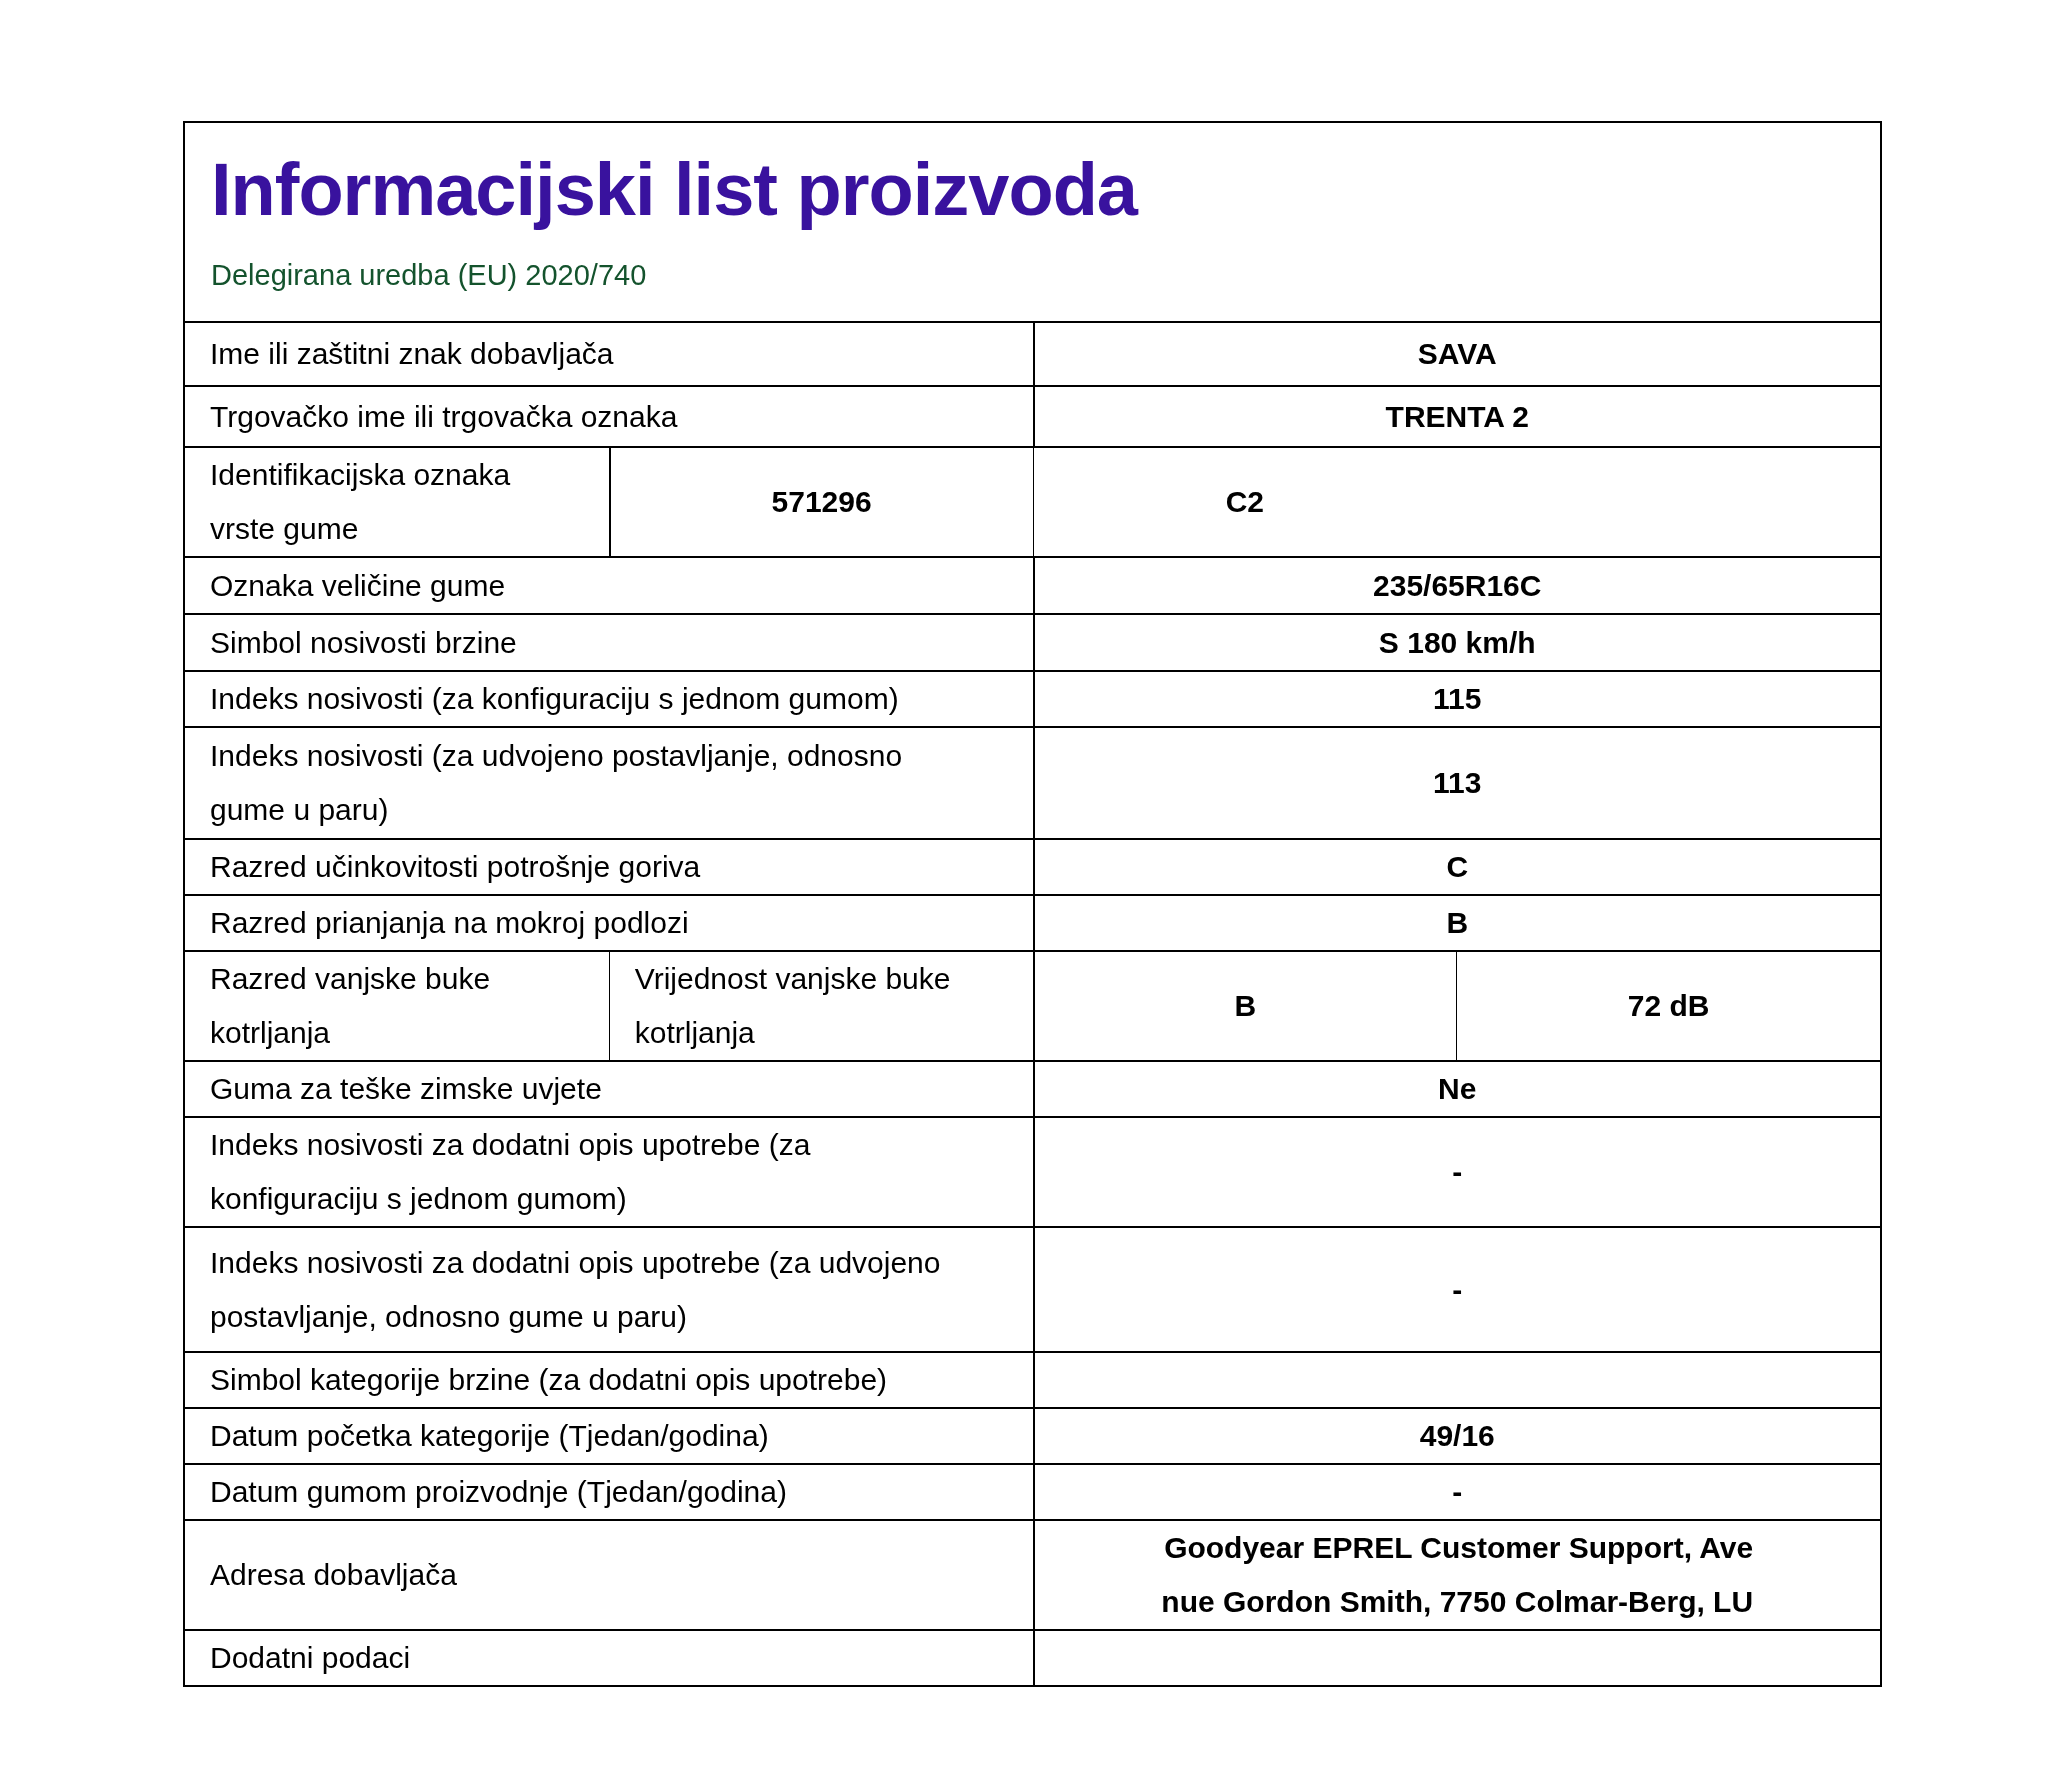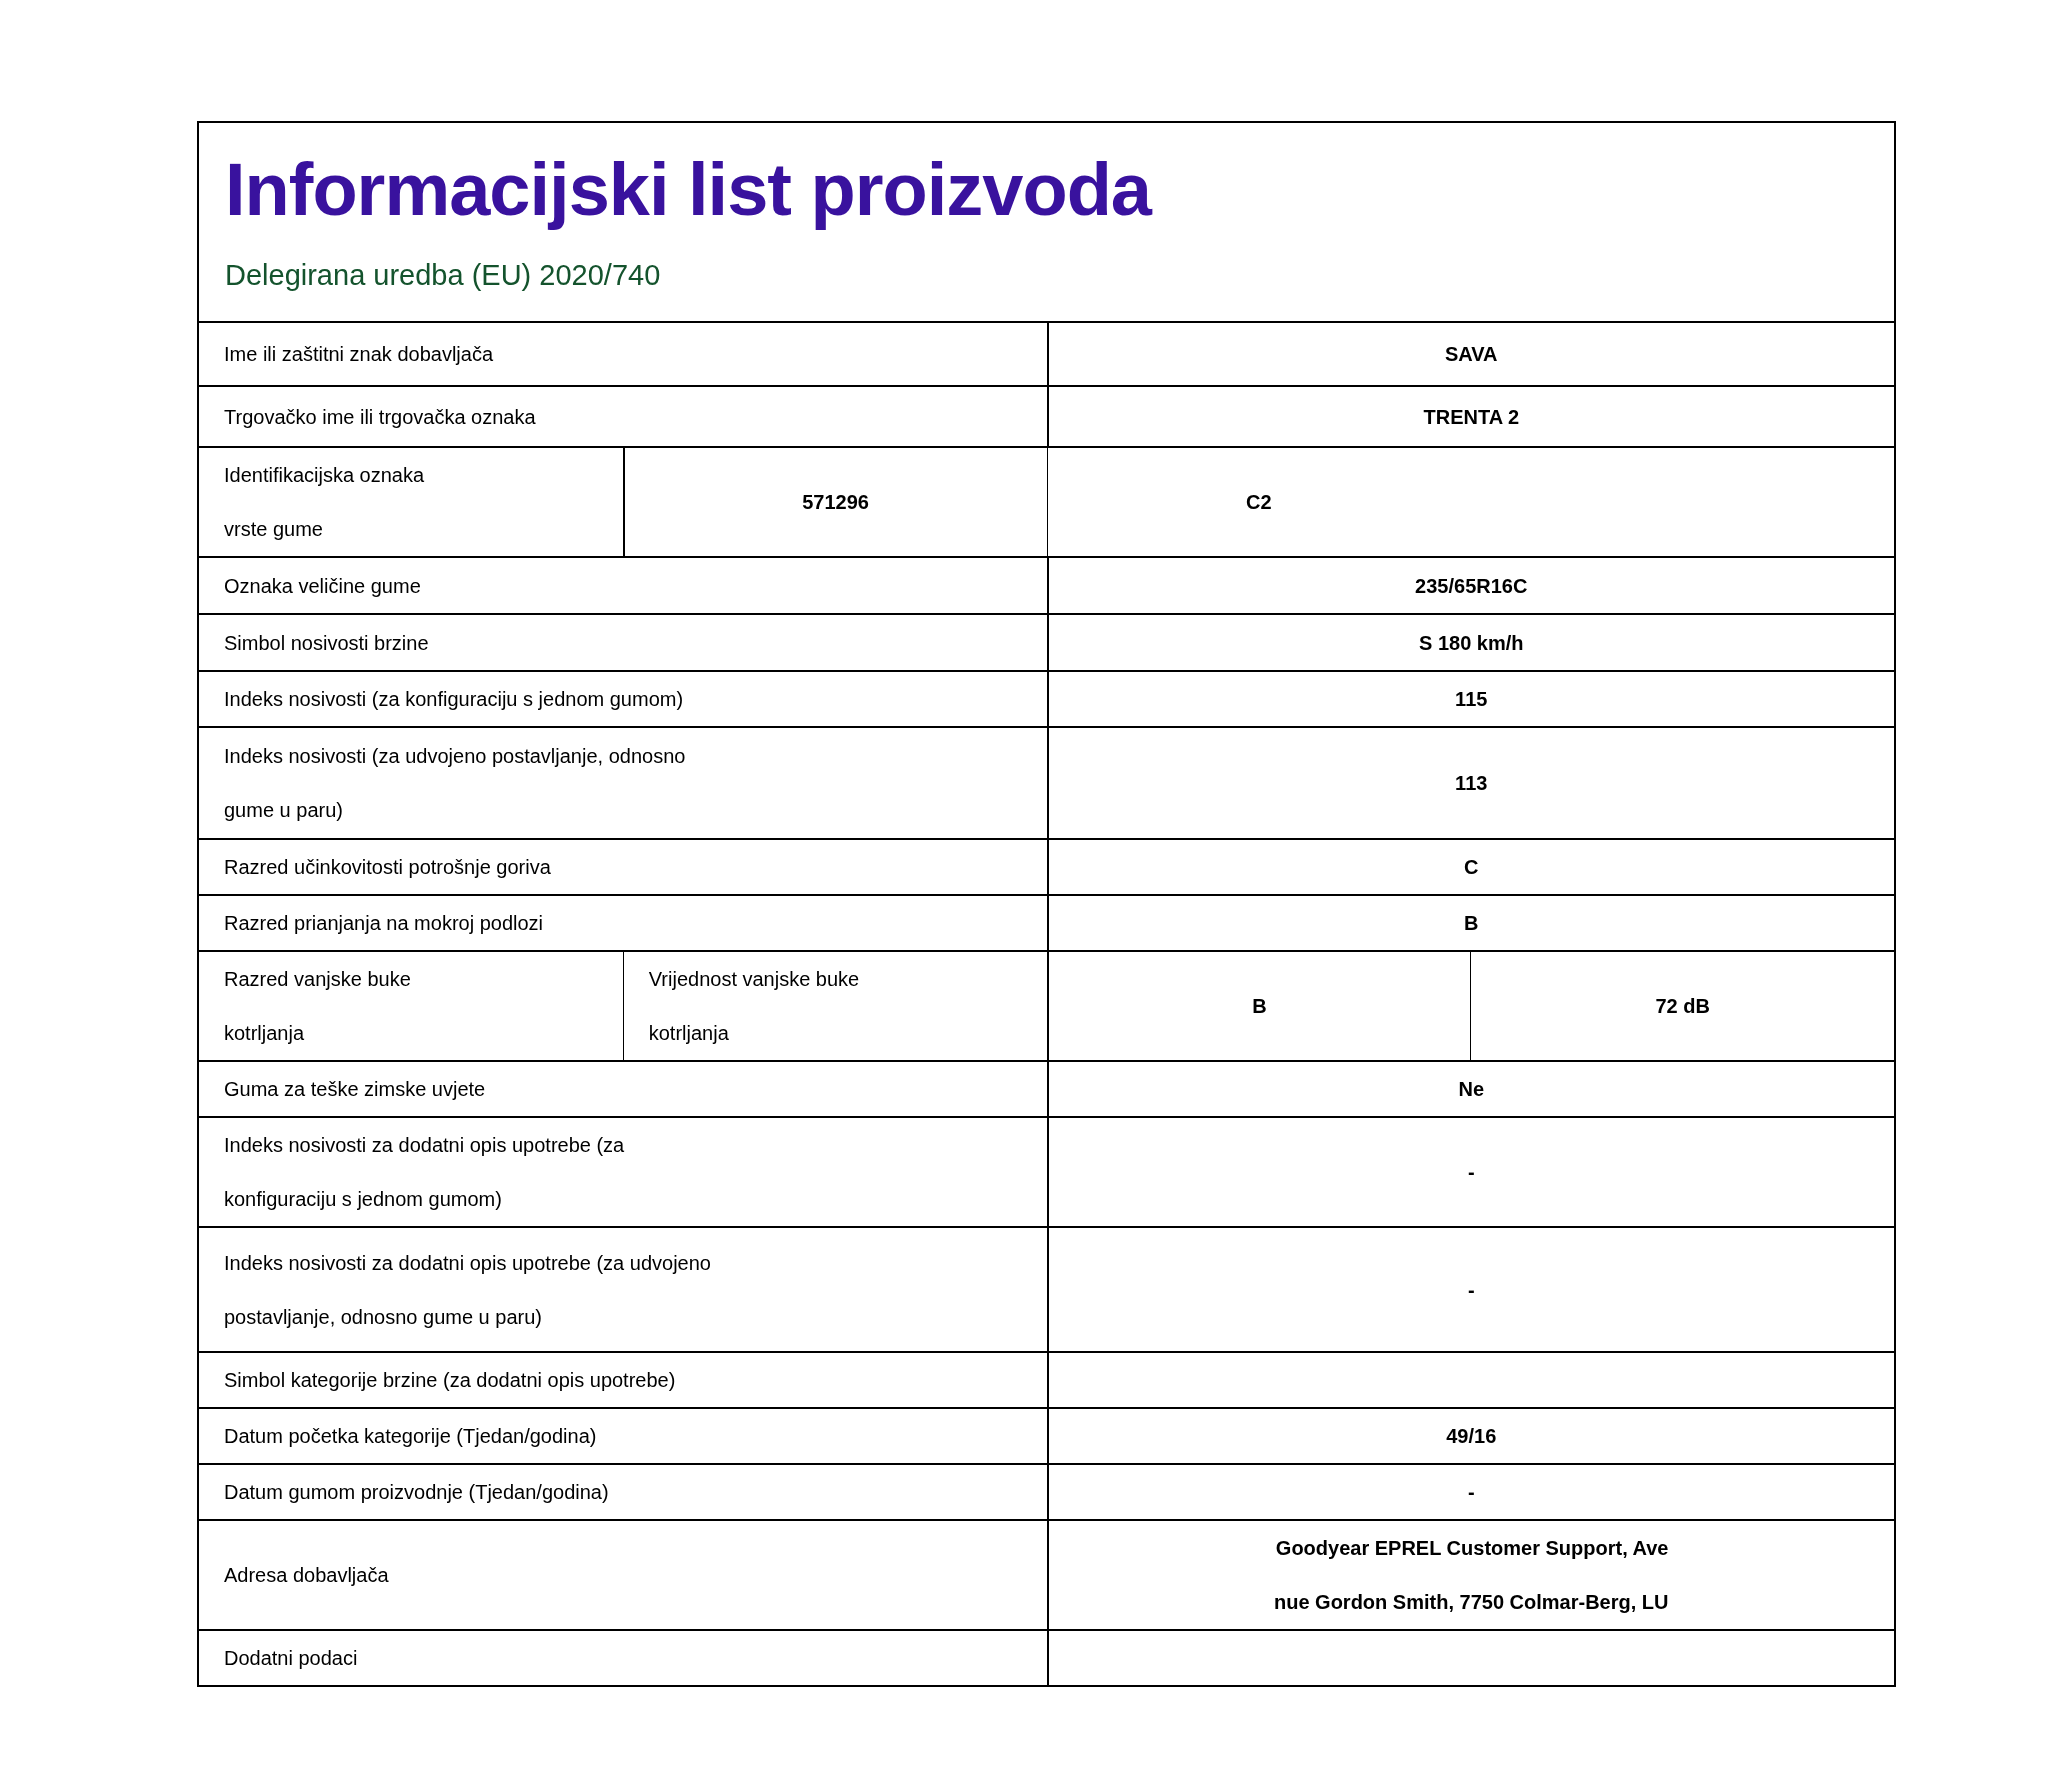"Informacijski list proizvoda" .doc { left: 197px -> 183px }
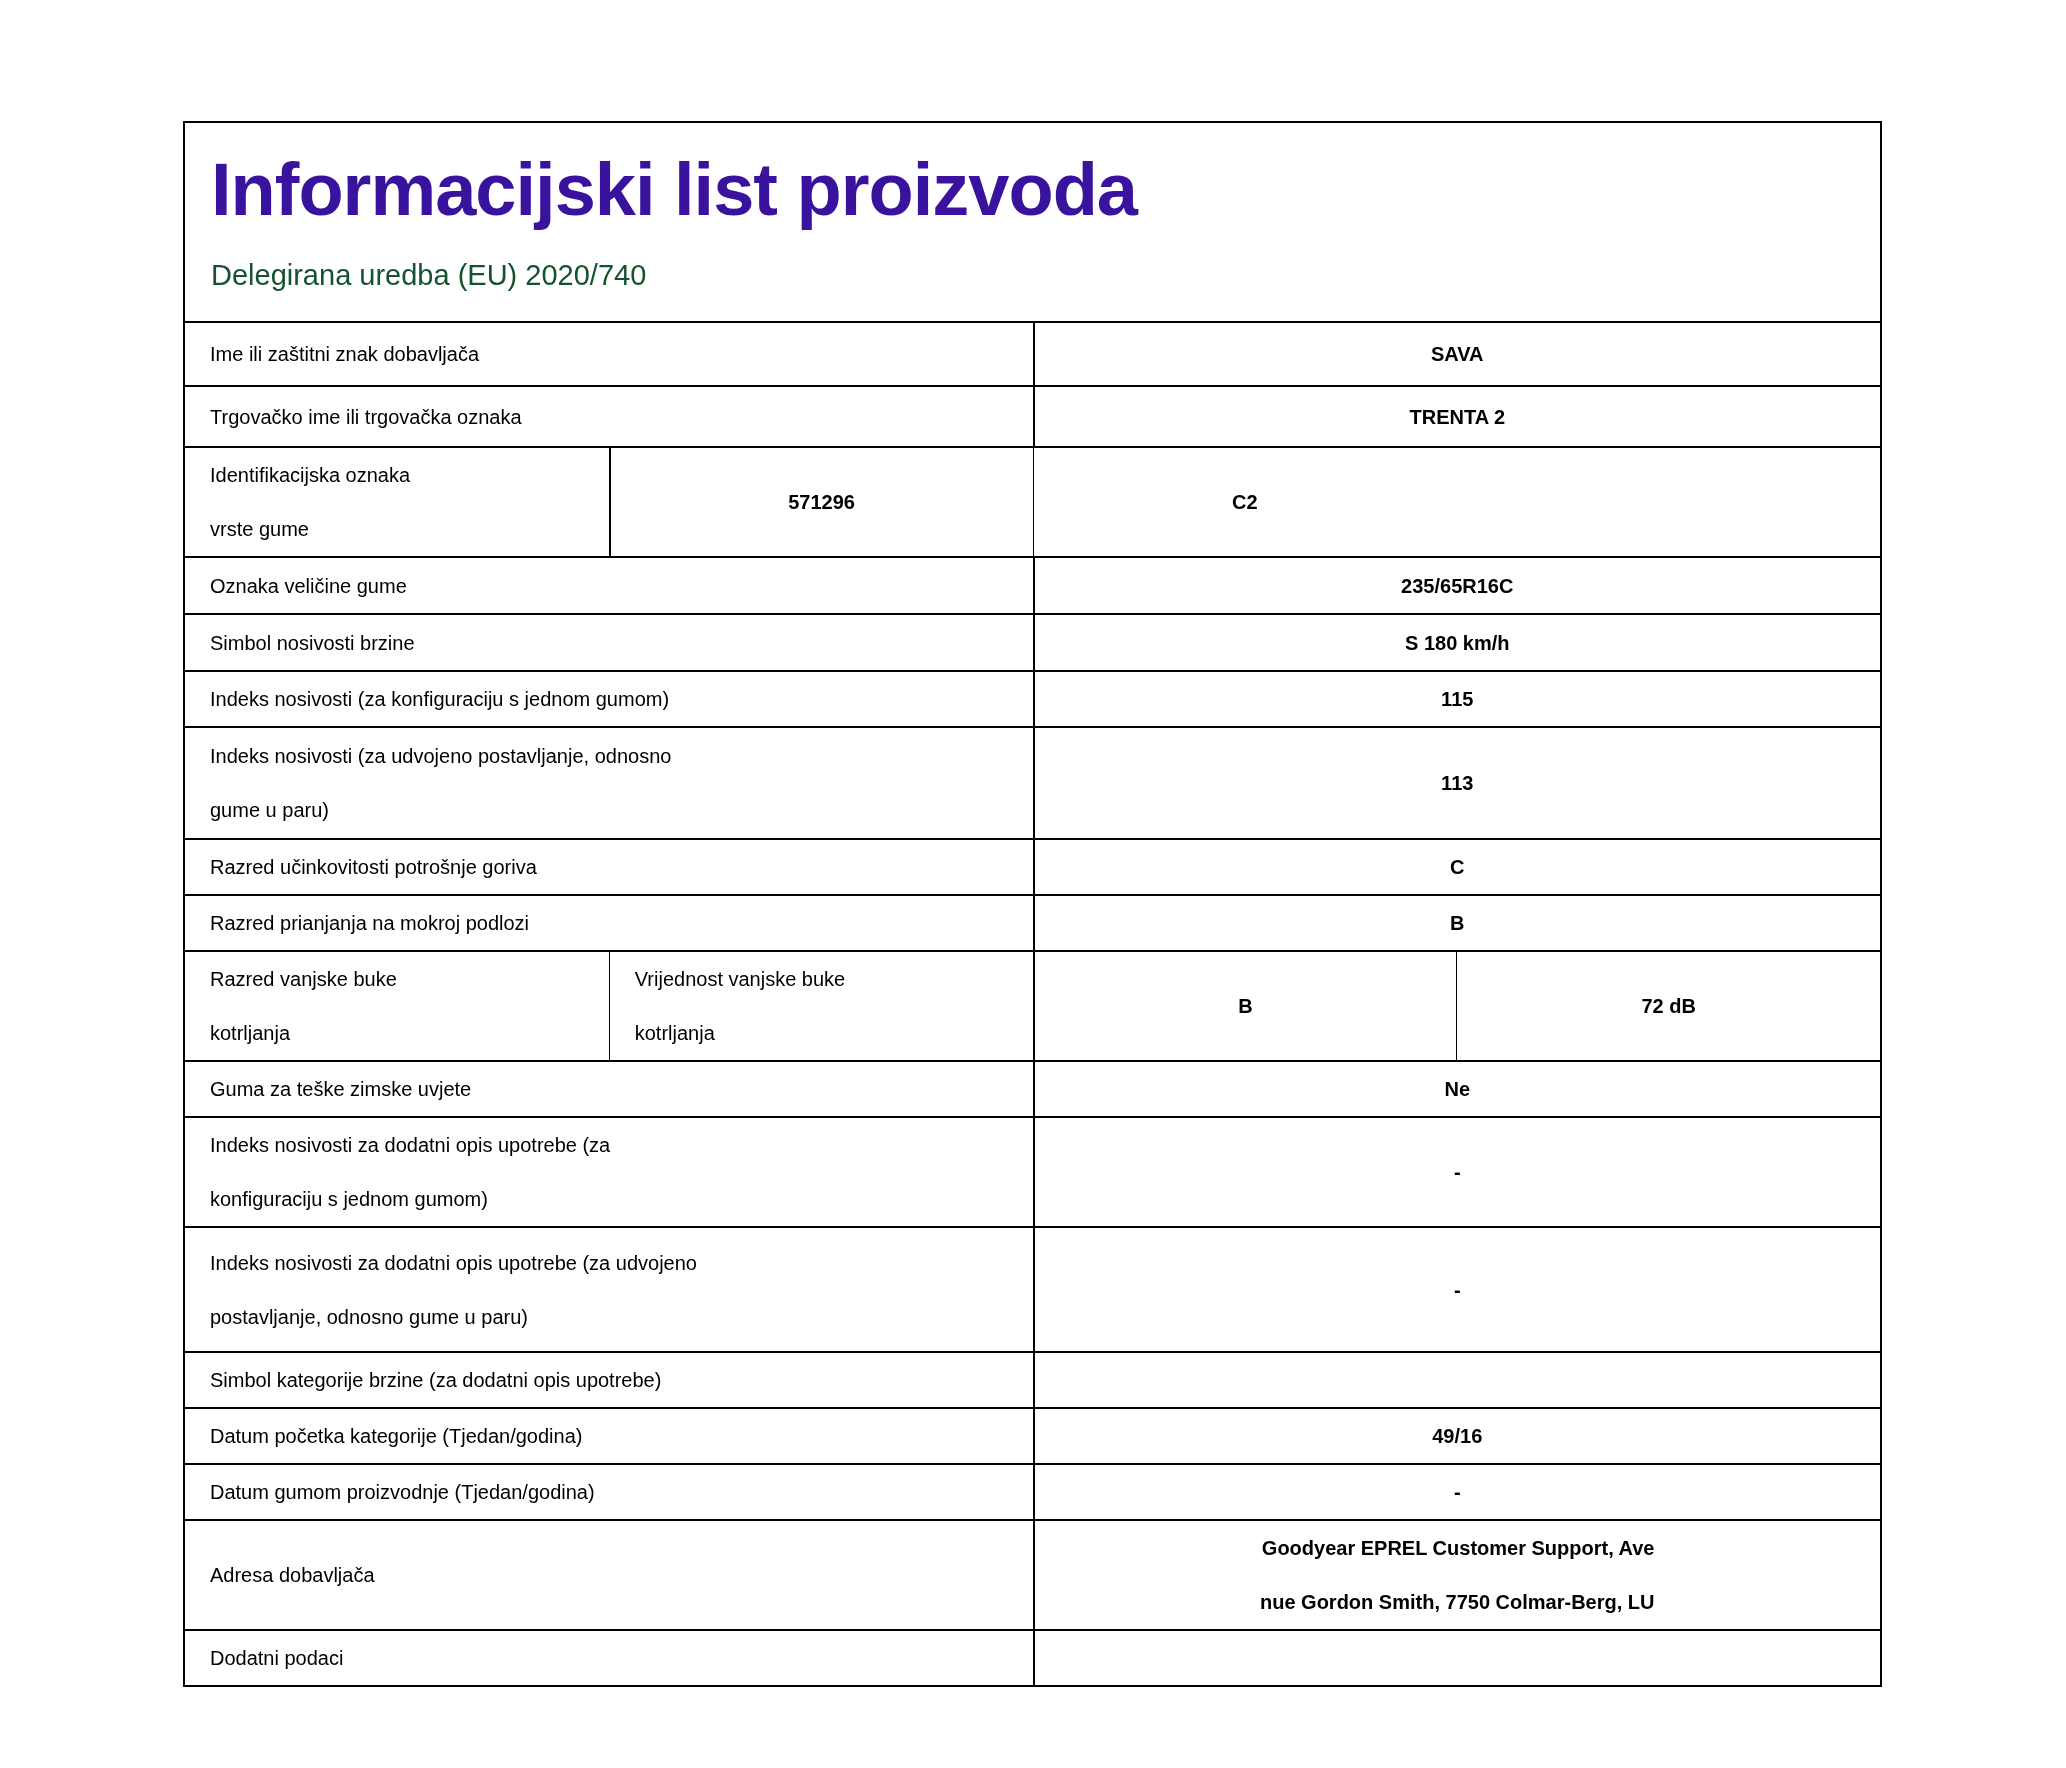"Ime ili zaštitni znak dobavljača" .cell { font-size: 20px -> 30px }
